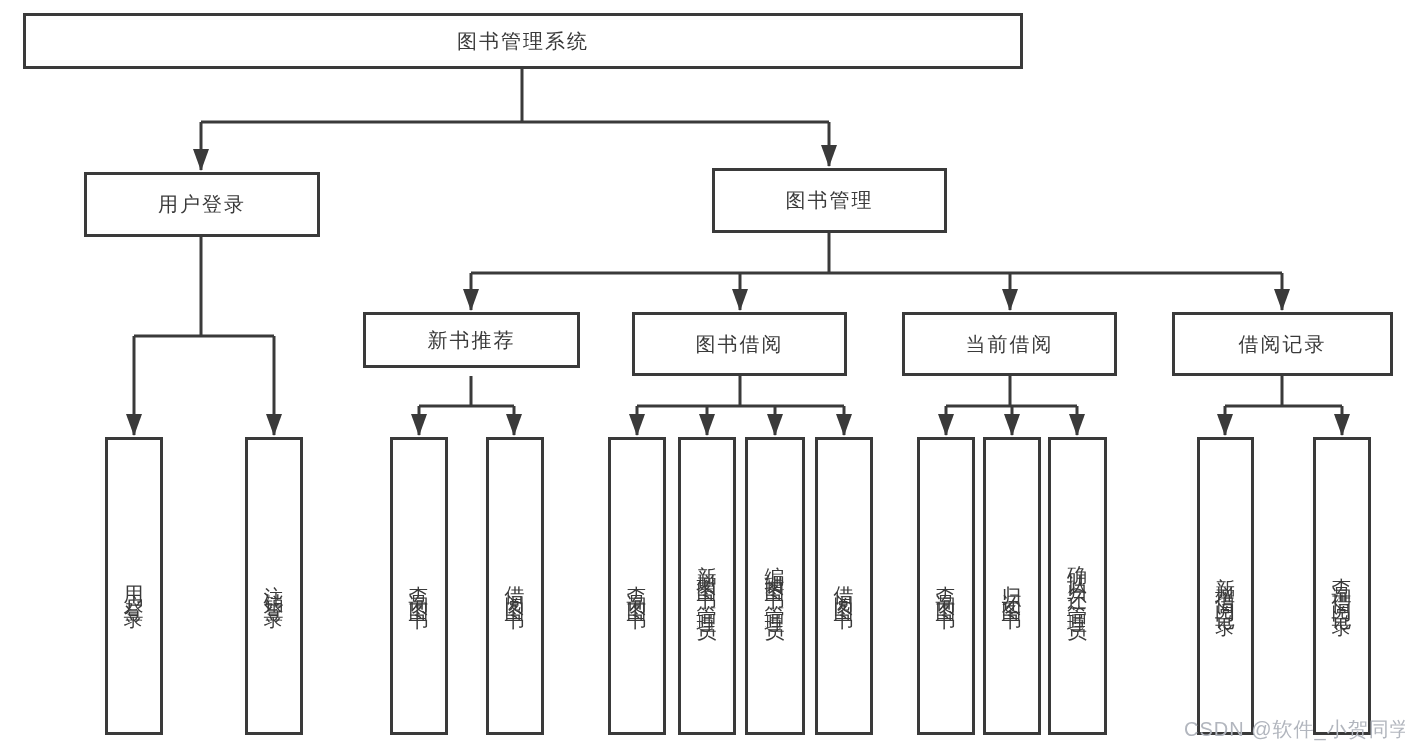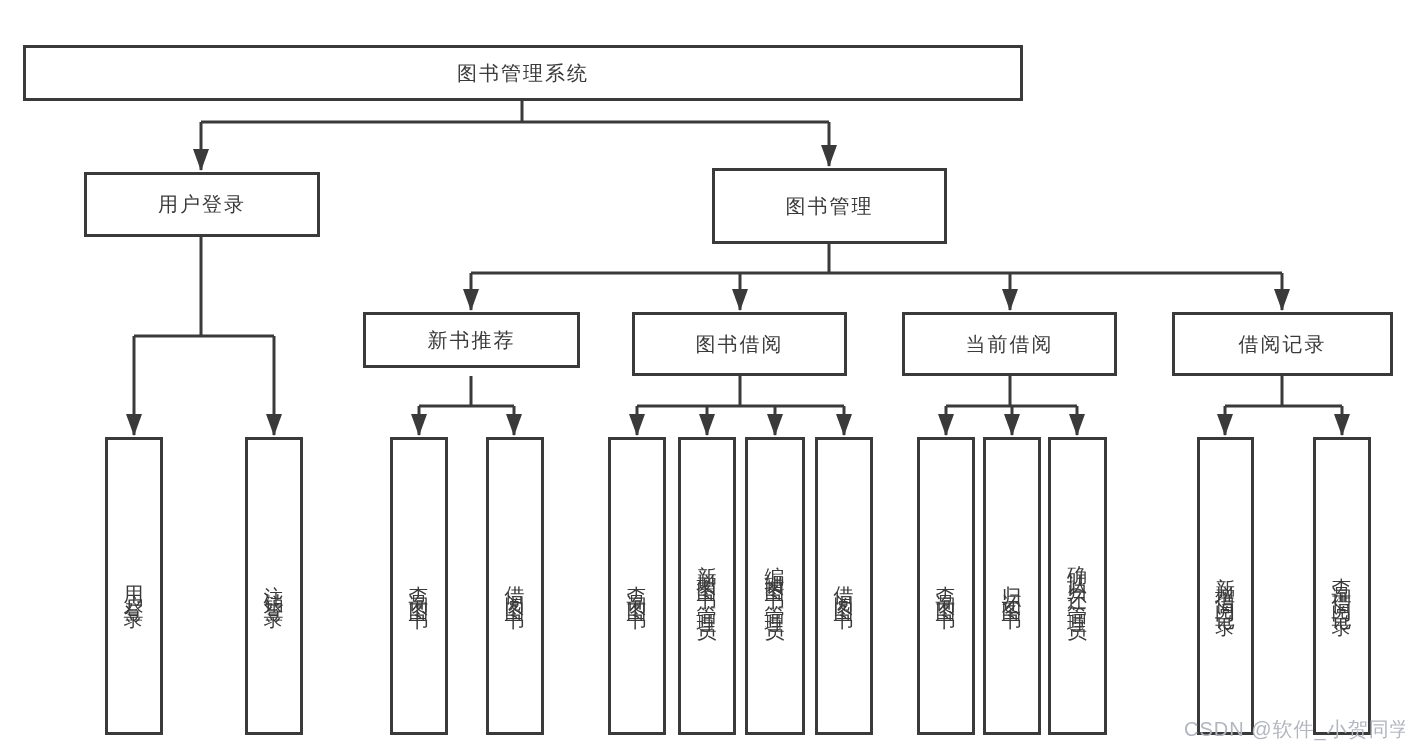"图书管理系统" div.node { margin-top: 32px -> none }
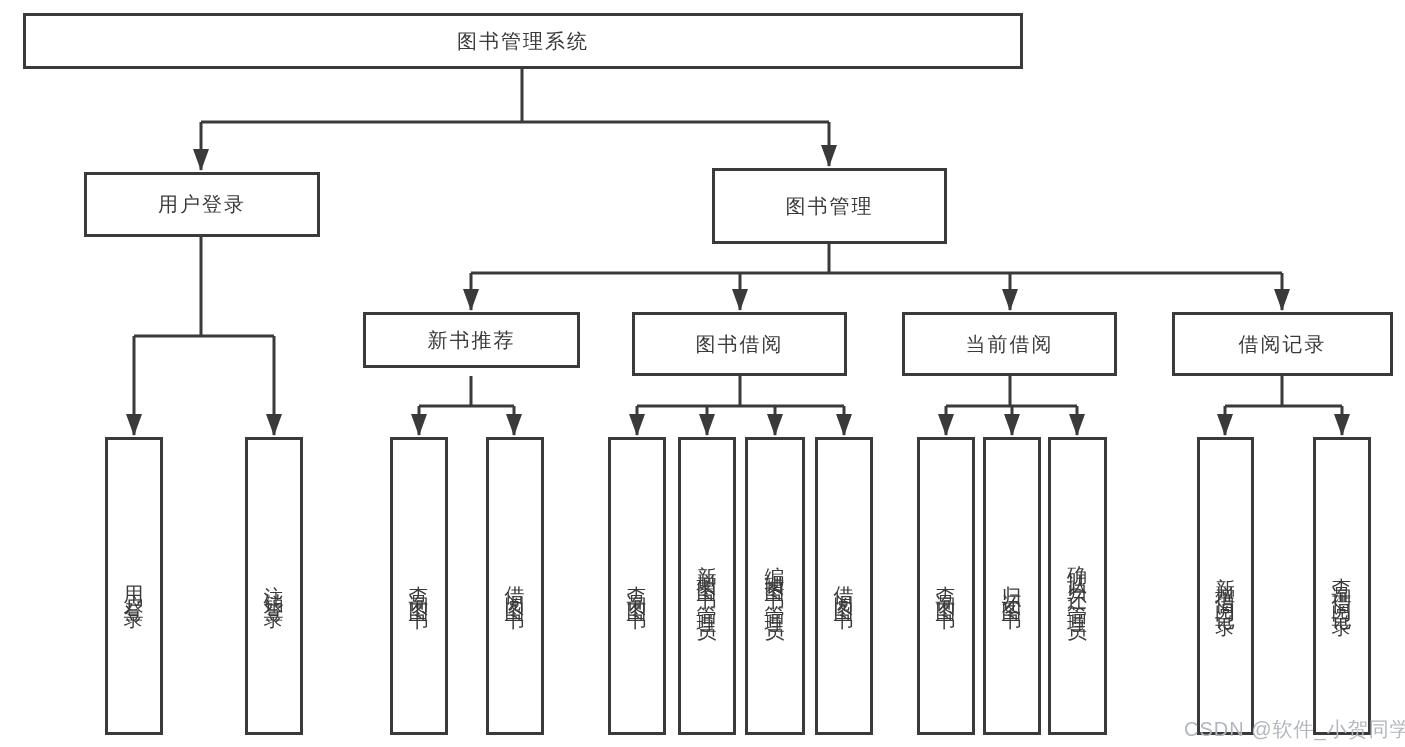"图书管理" div.node { height: 76px -> 65px }
